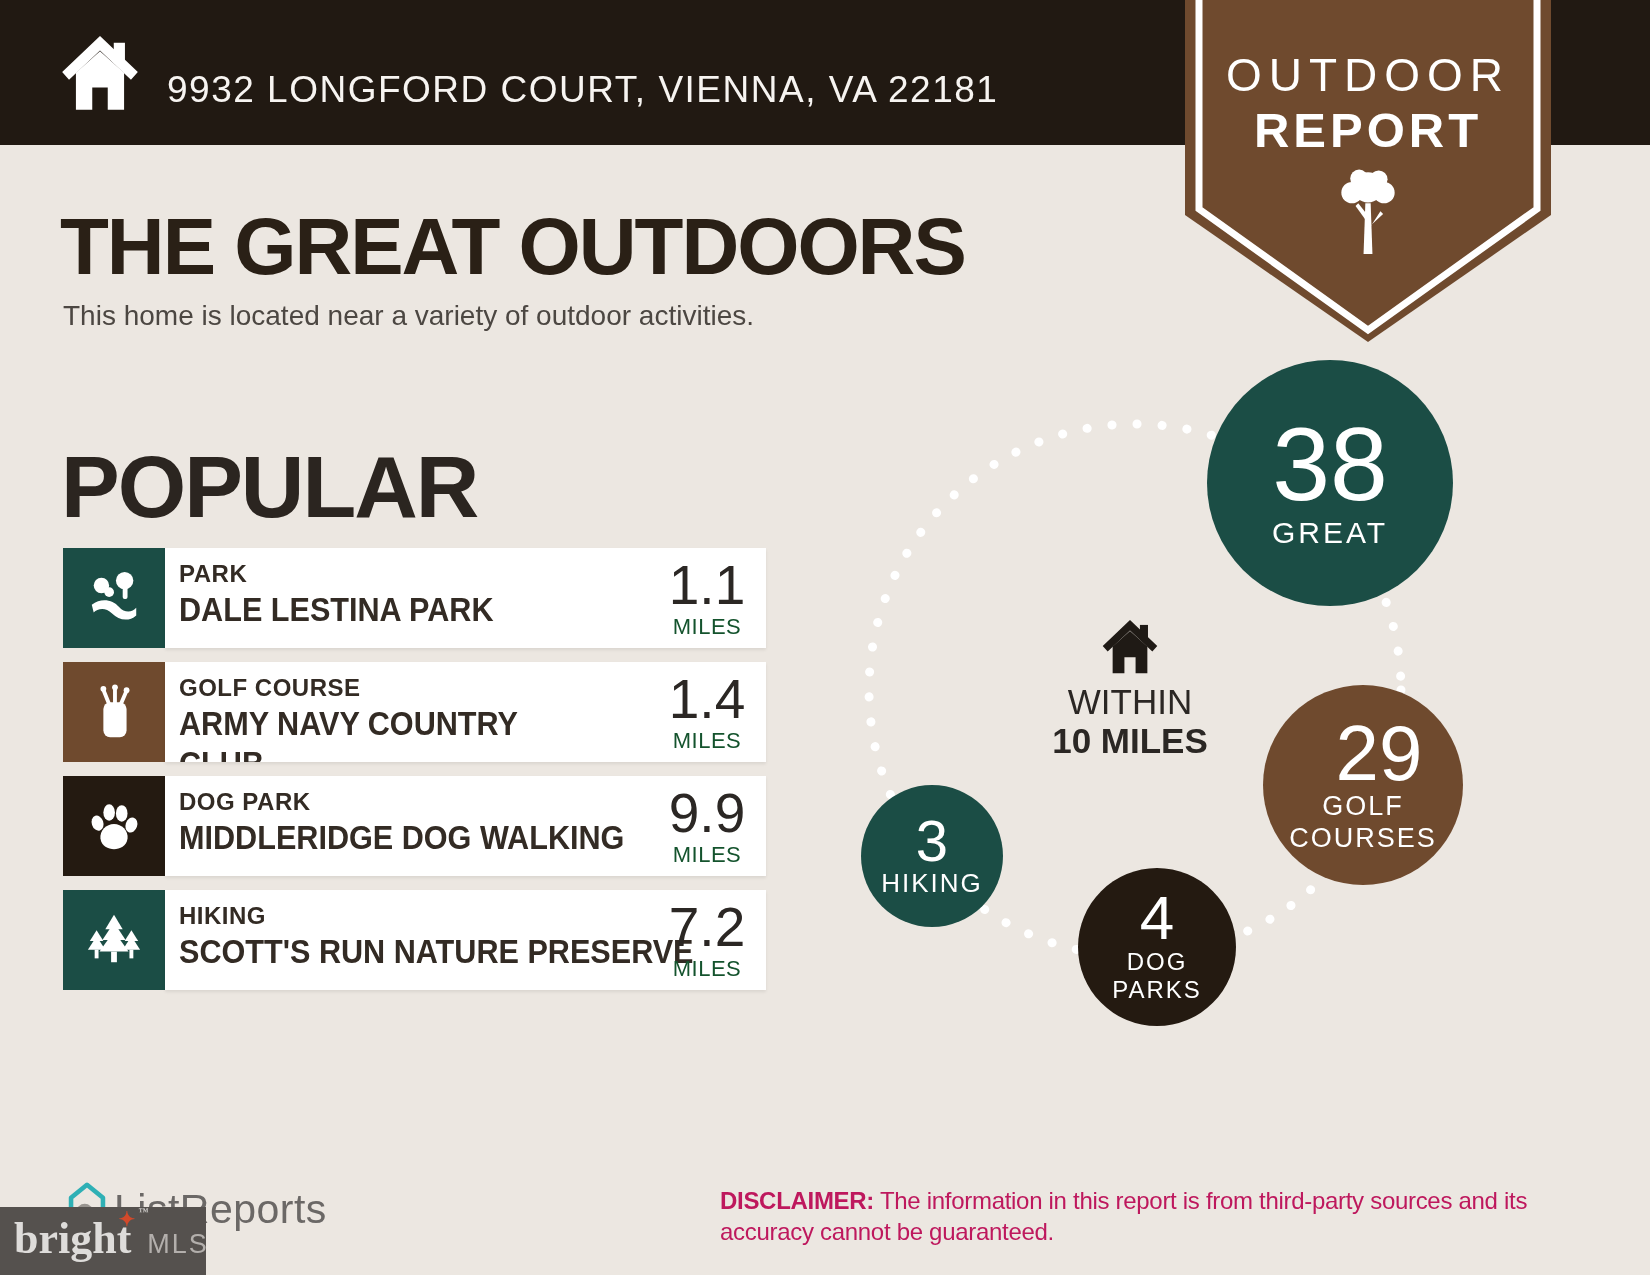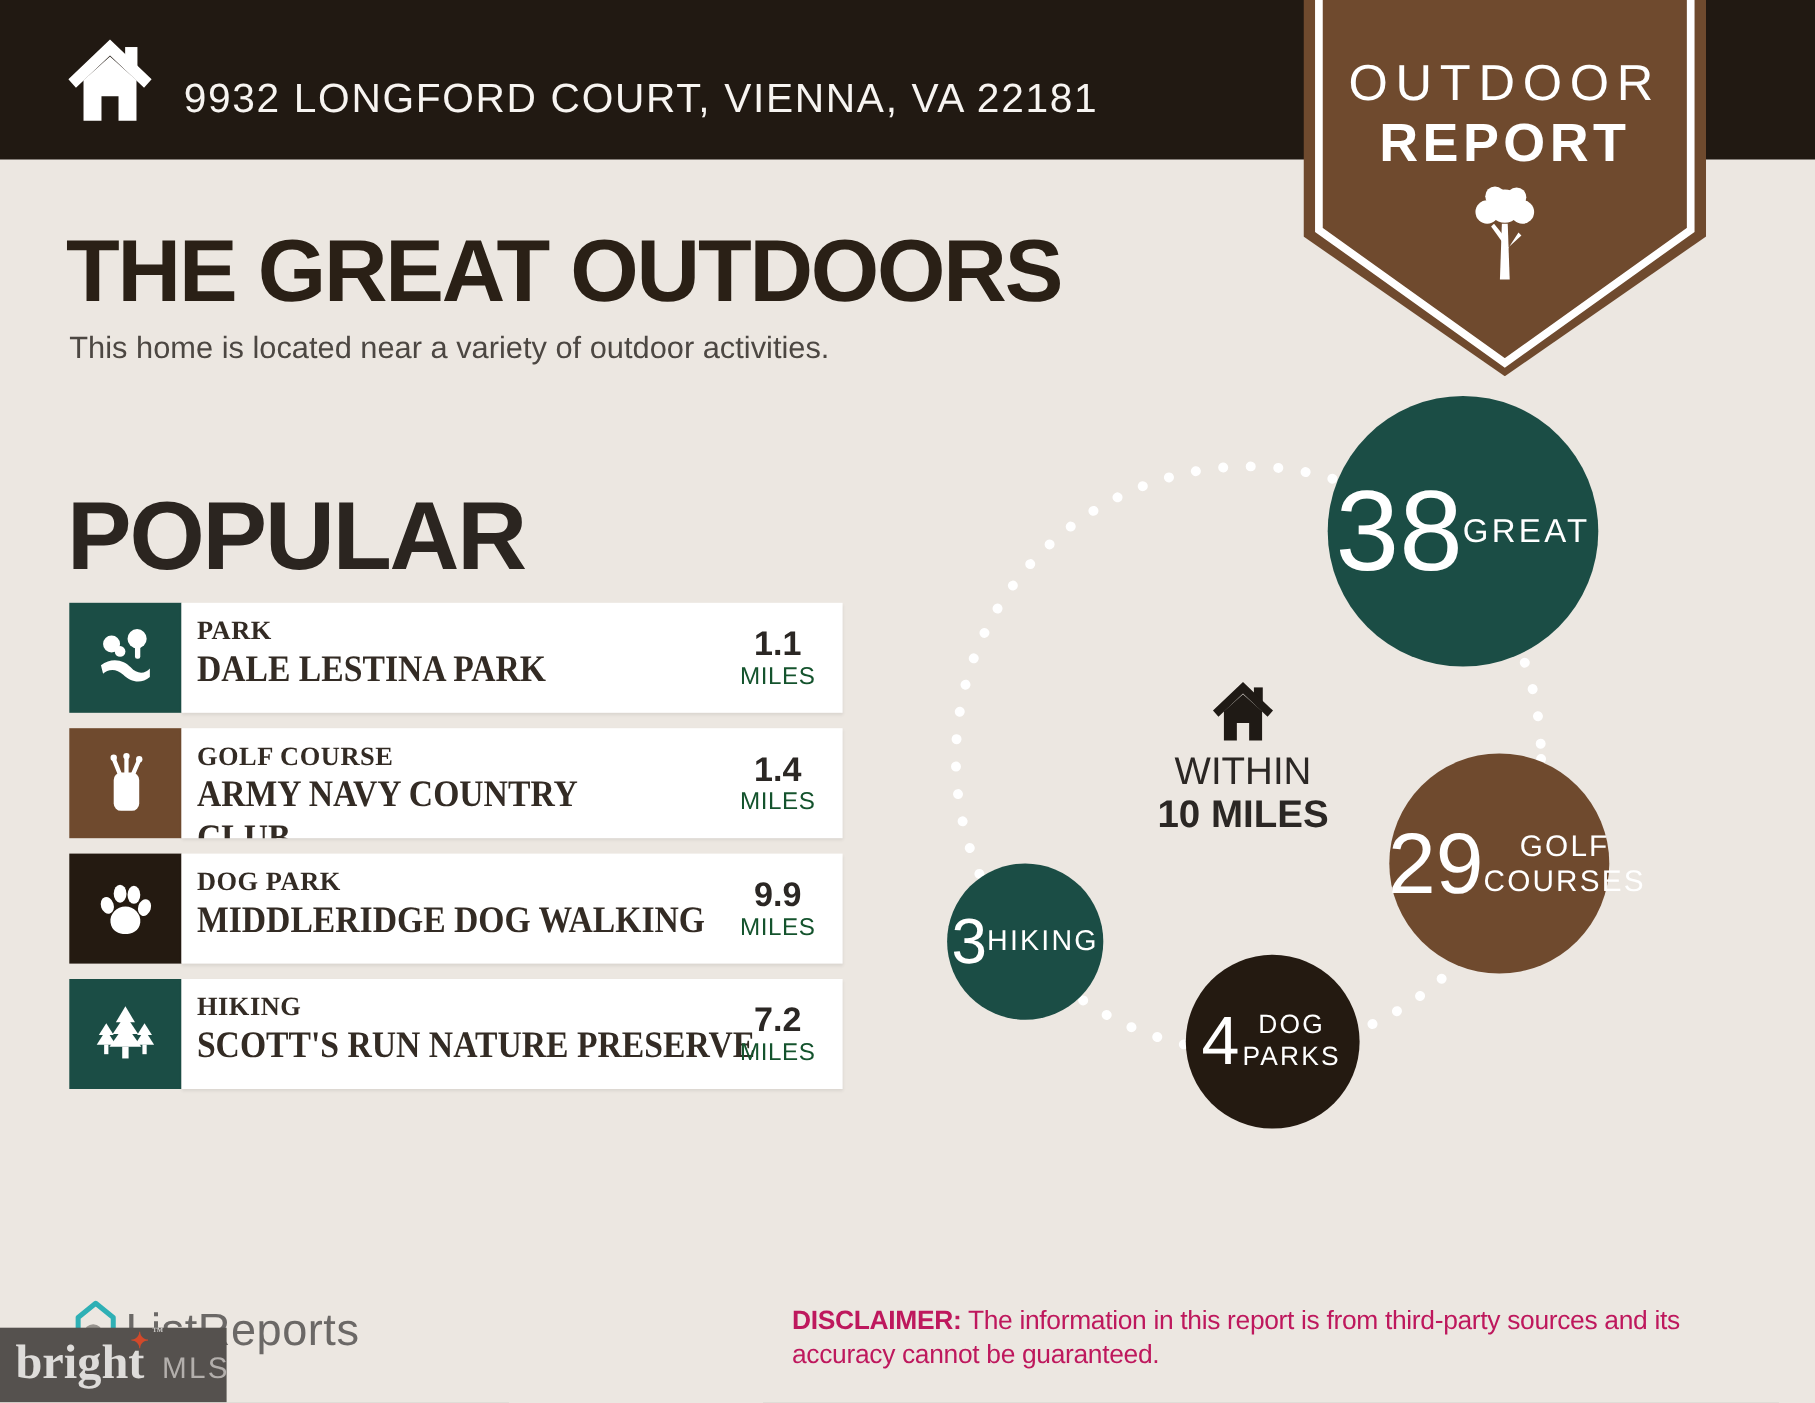"38" .stat { flex-direction: row -> column }
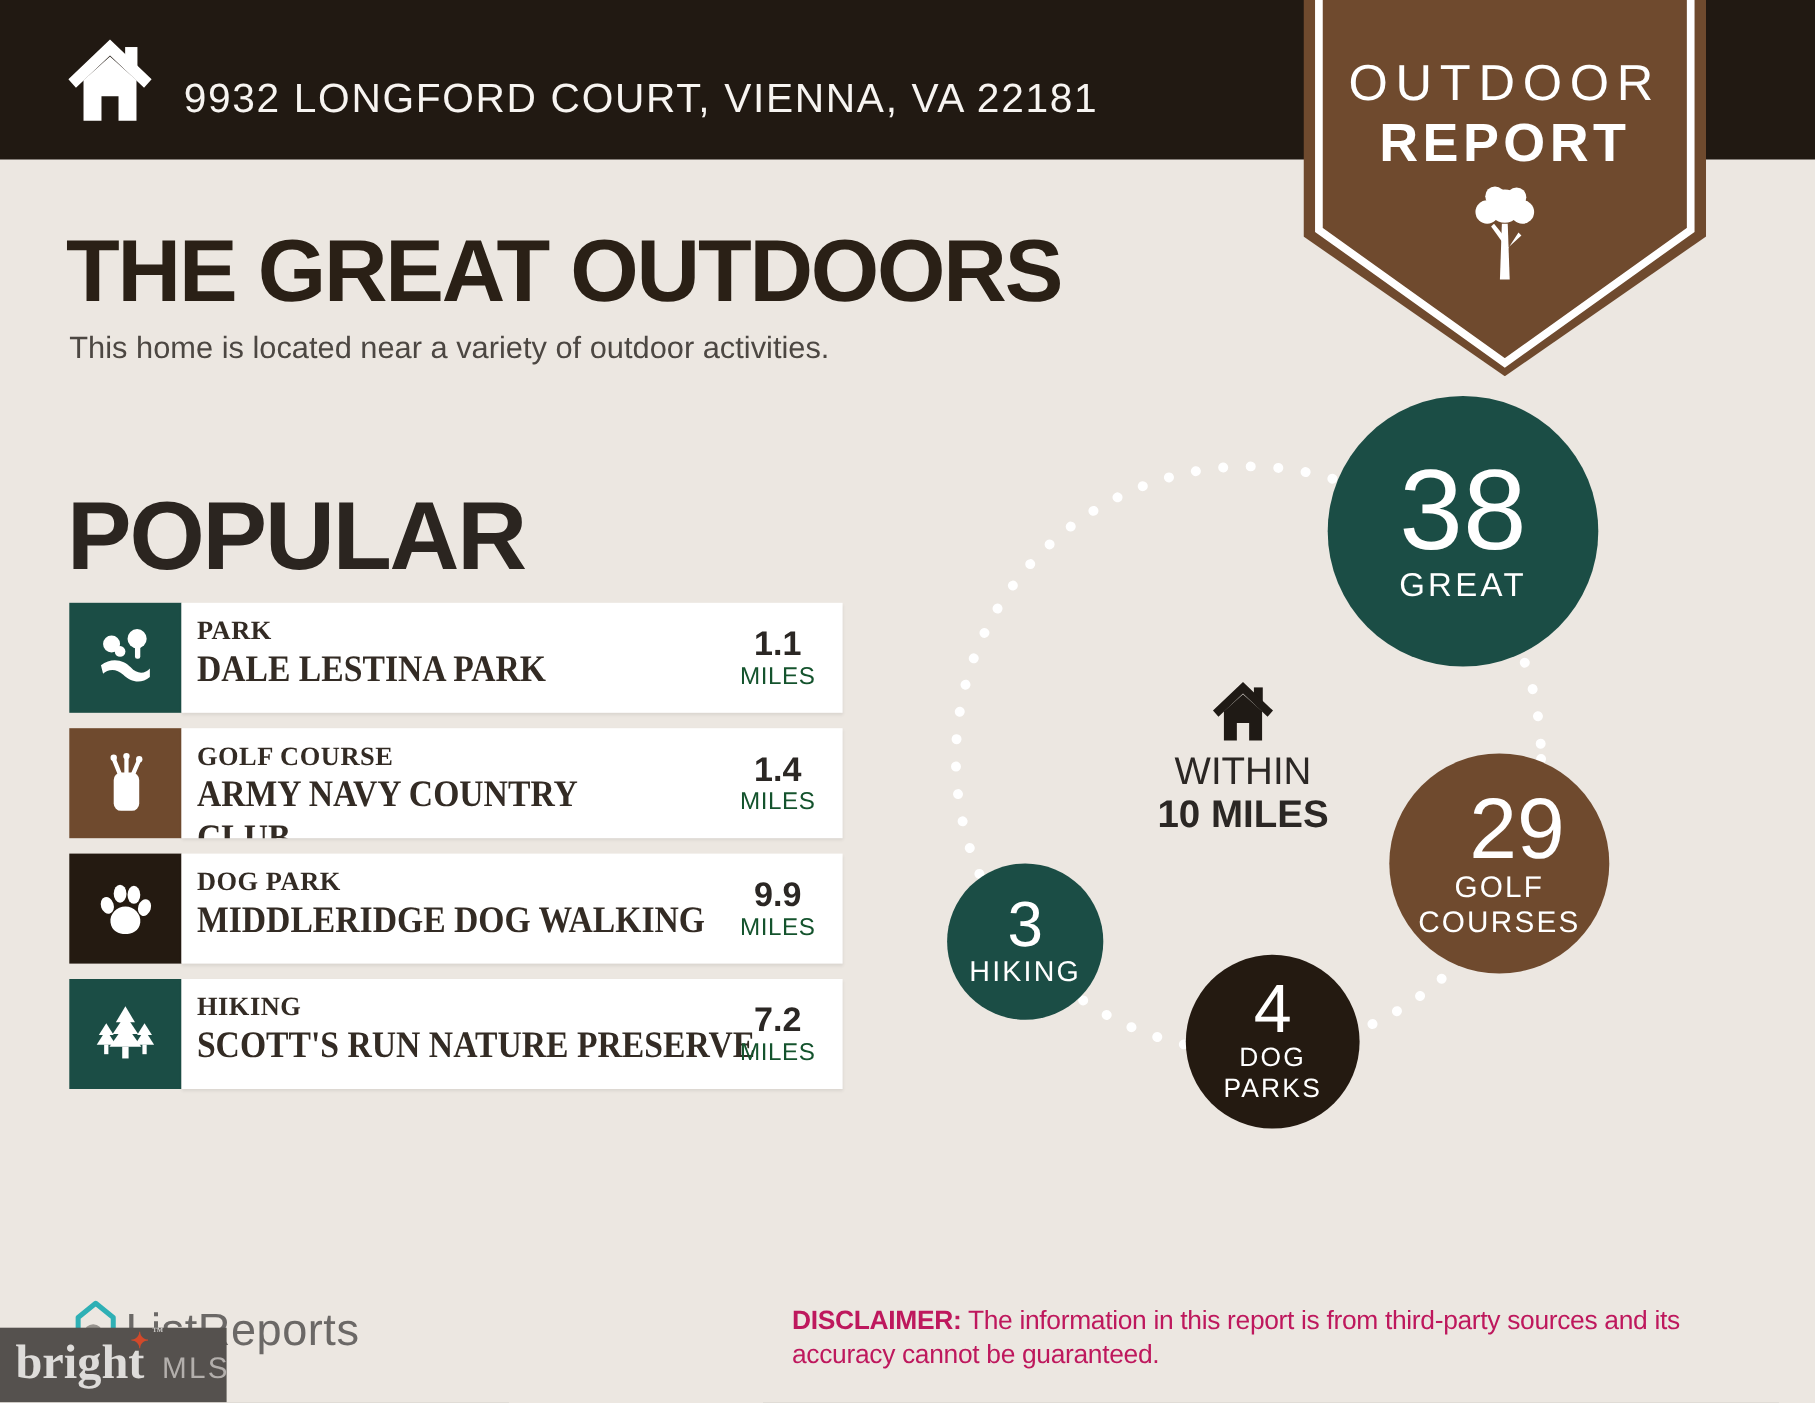"PARK" .row .info { font-family: Liberation Serif, serif -> none }
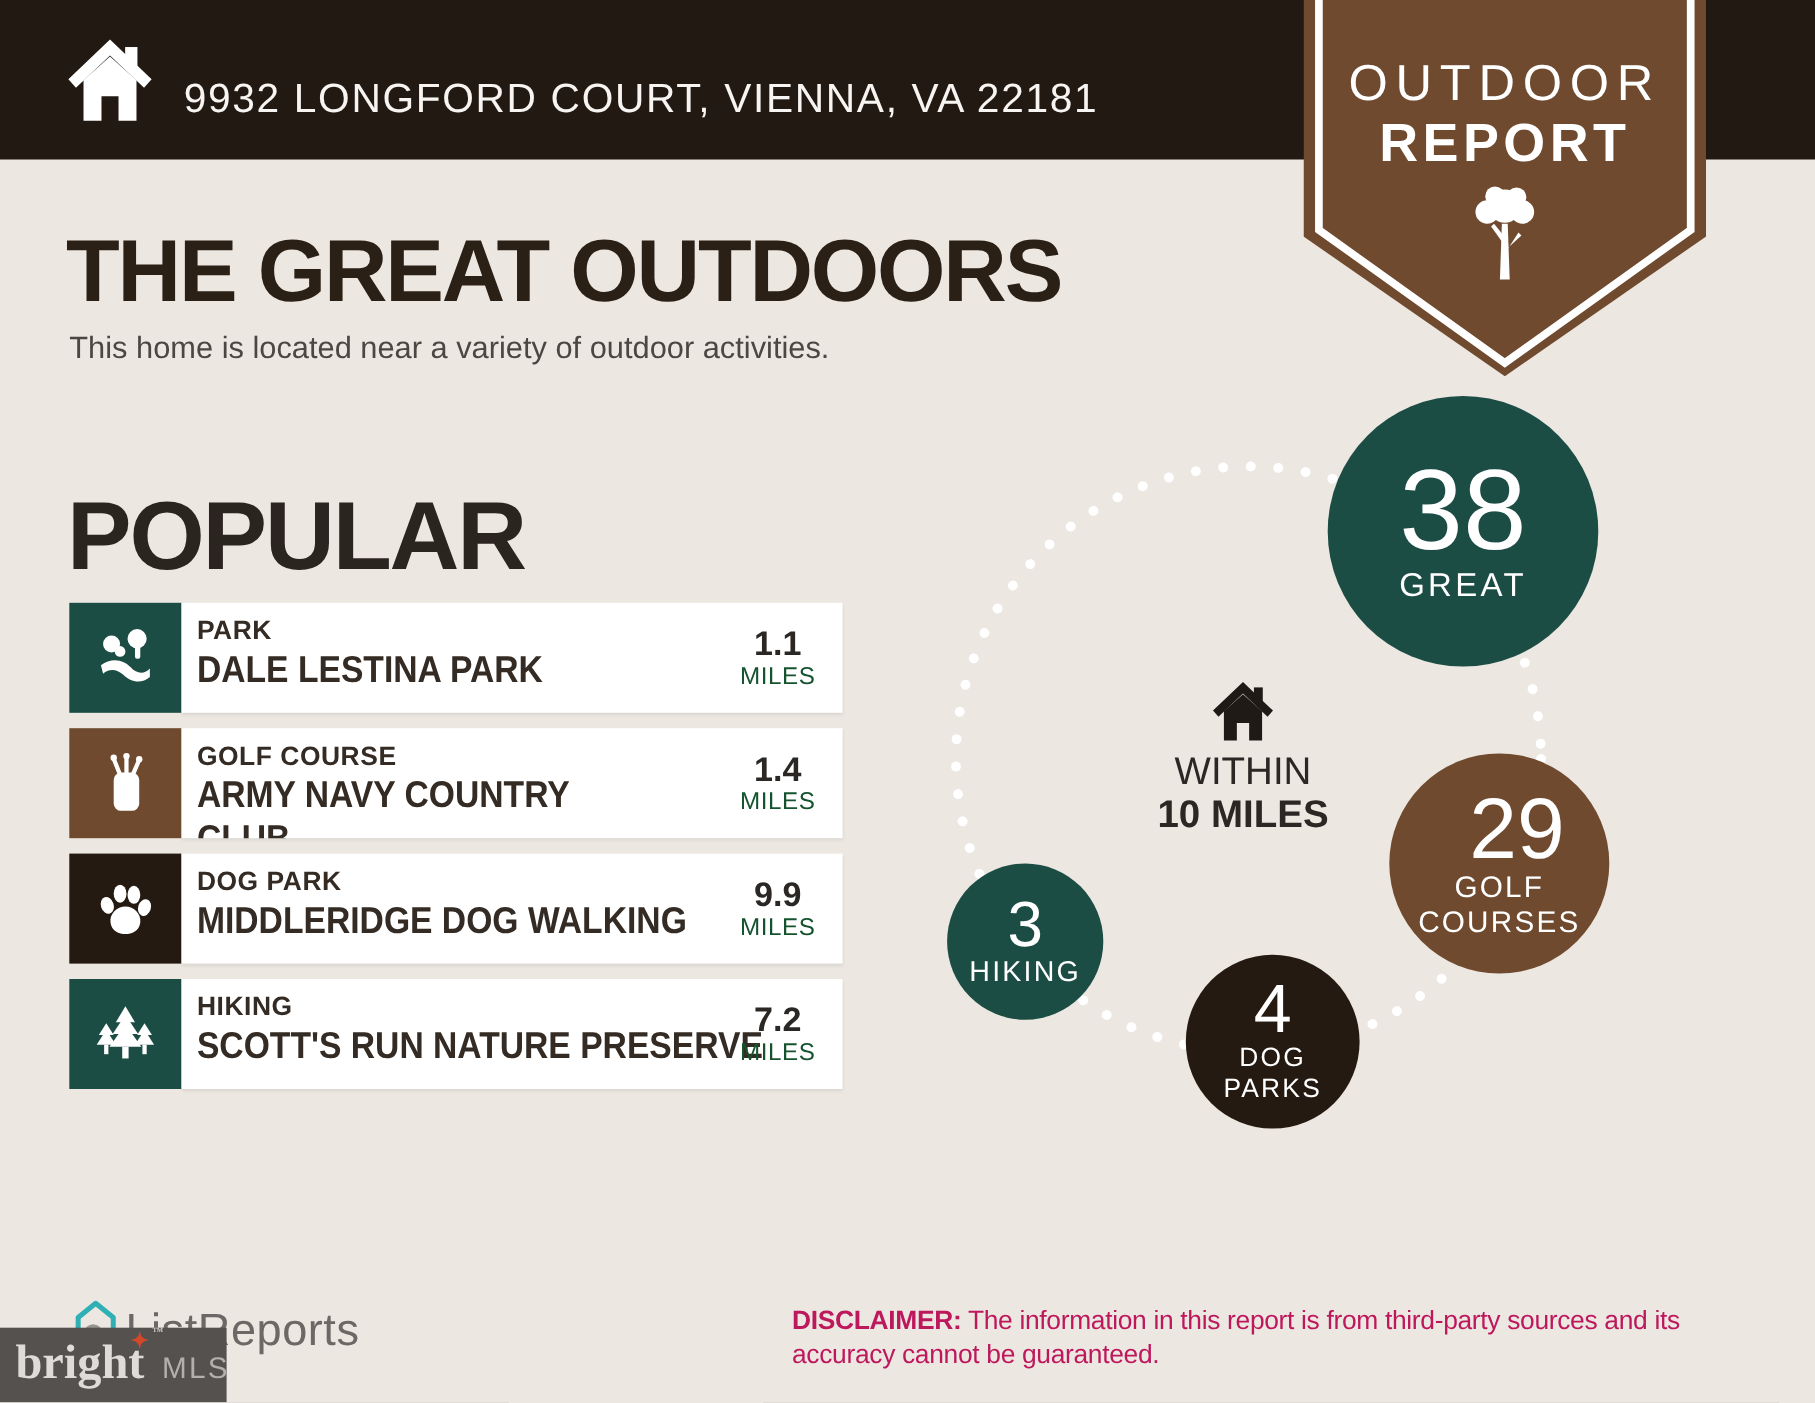"1.1" .row .num { font-size: 31px -> 55px; font-weight: bold -> normal }
